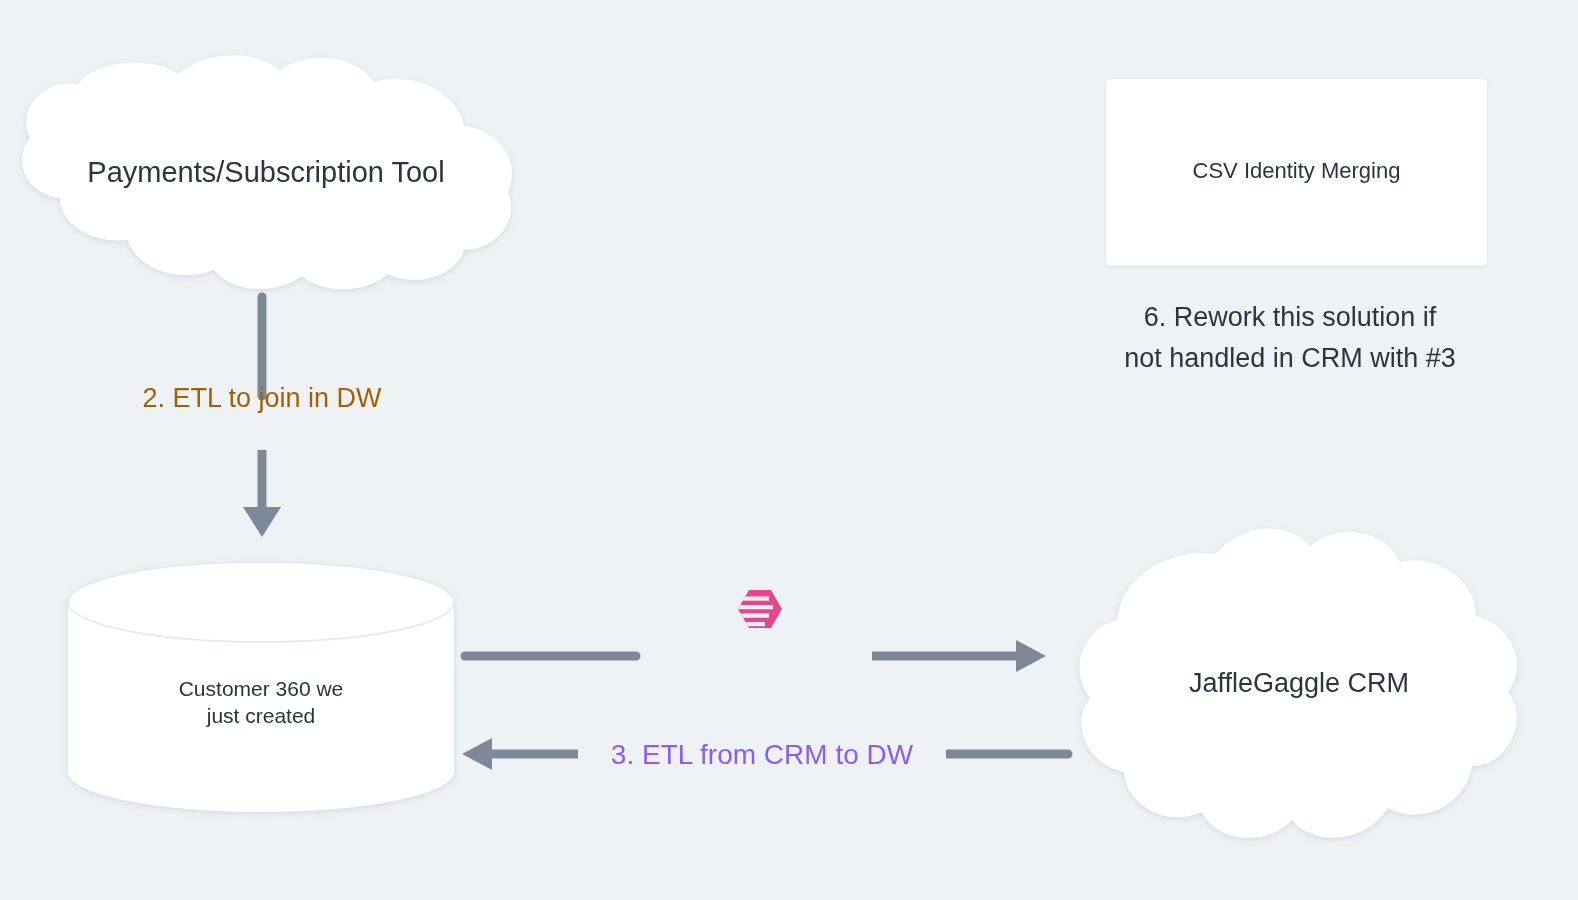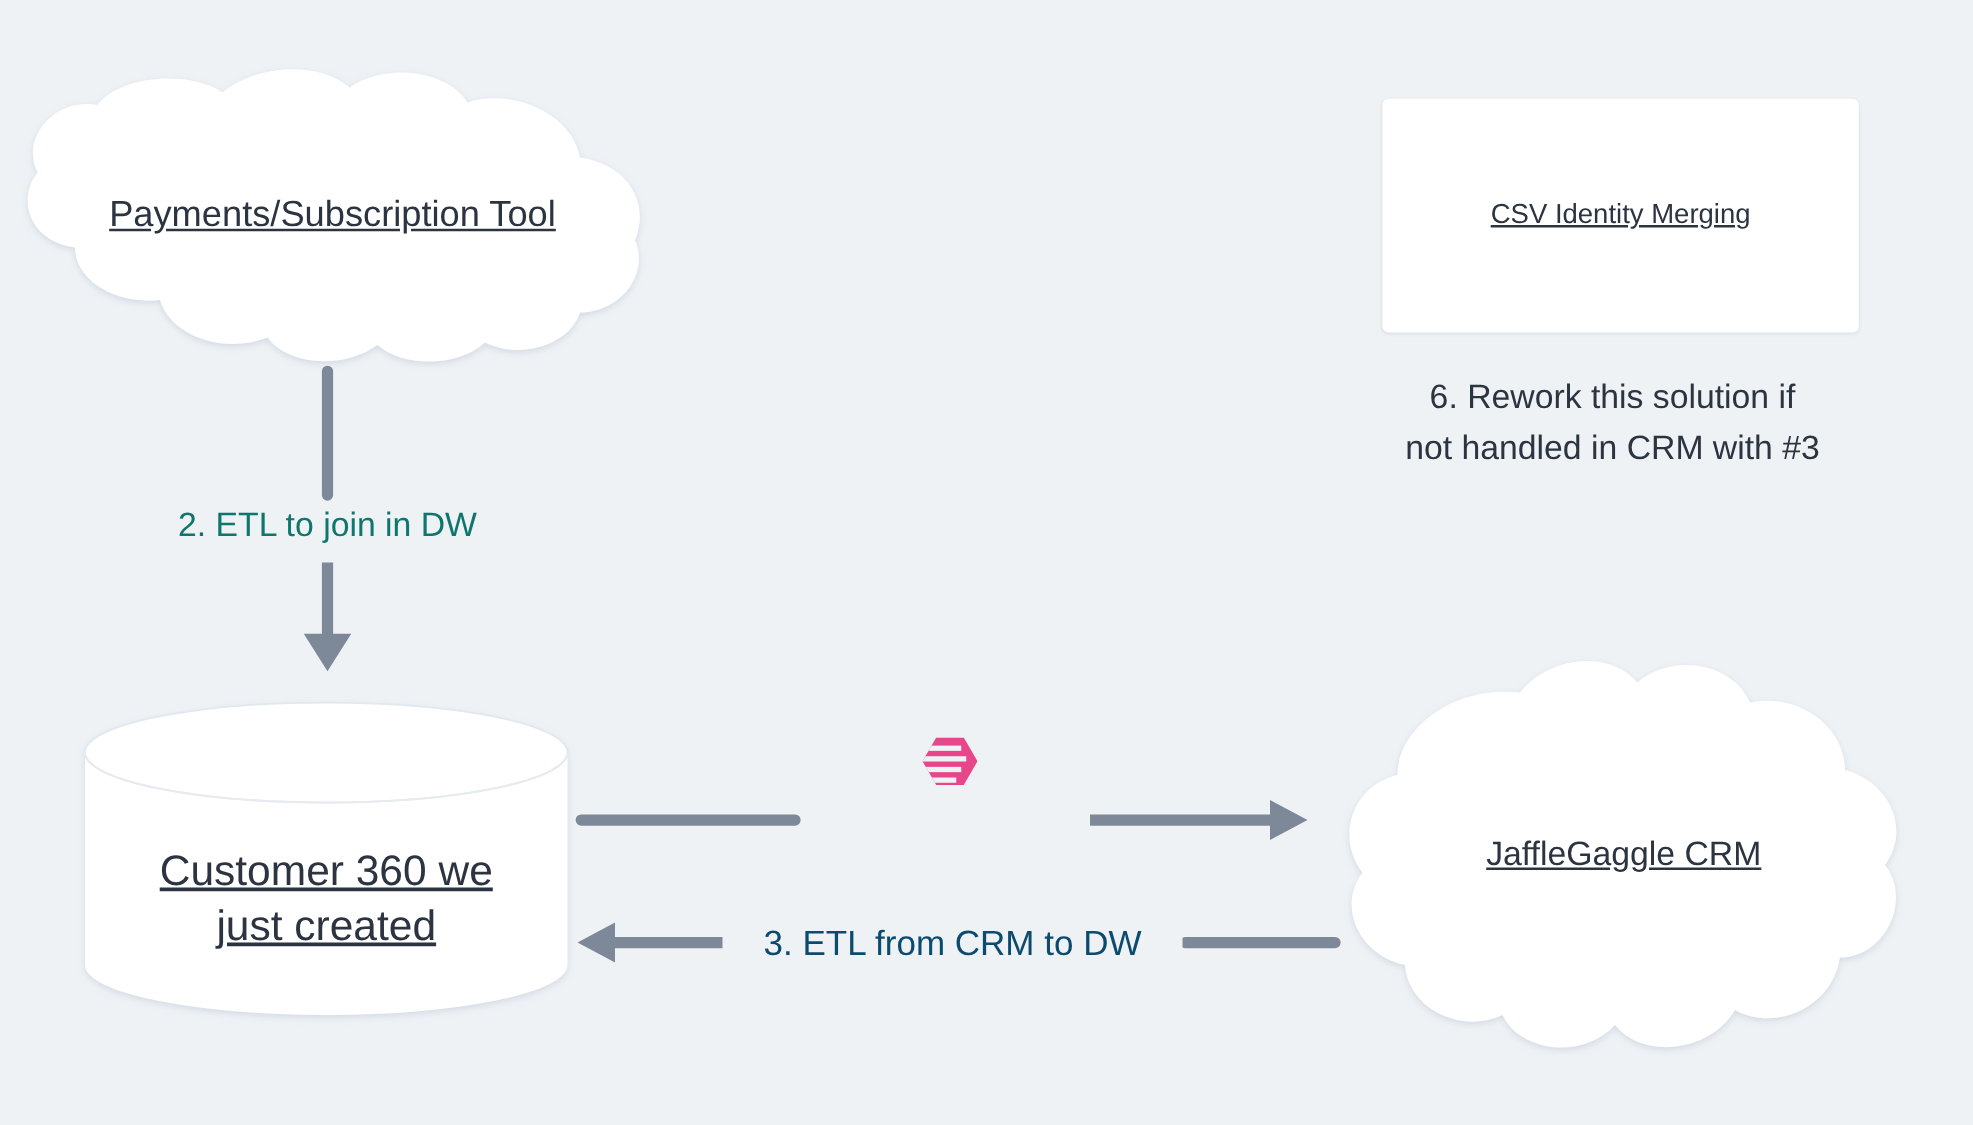"Payments/Subscription Tool" .node-label { text-decoration: underline -> none }
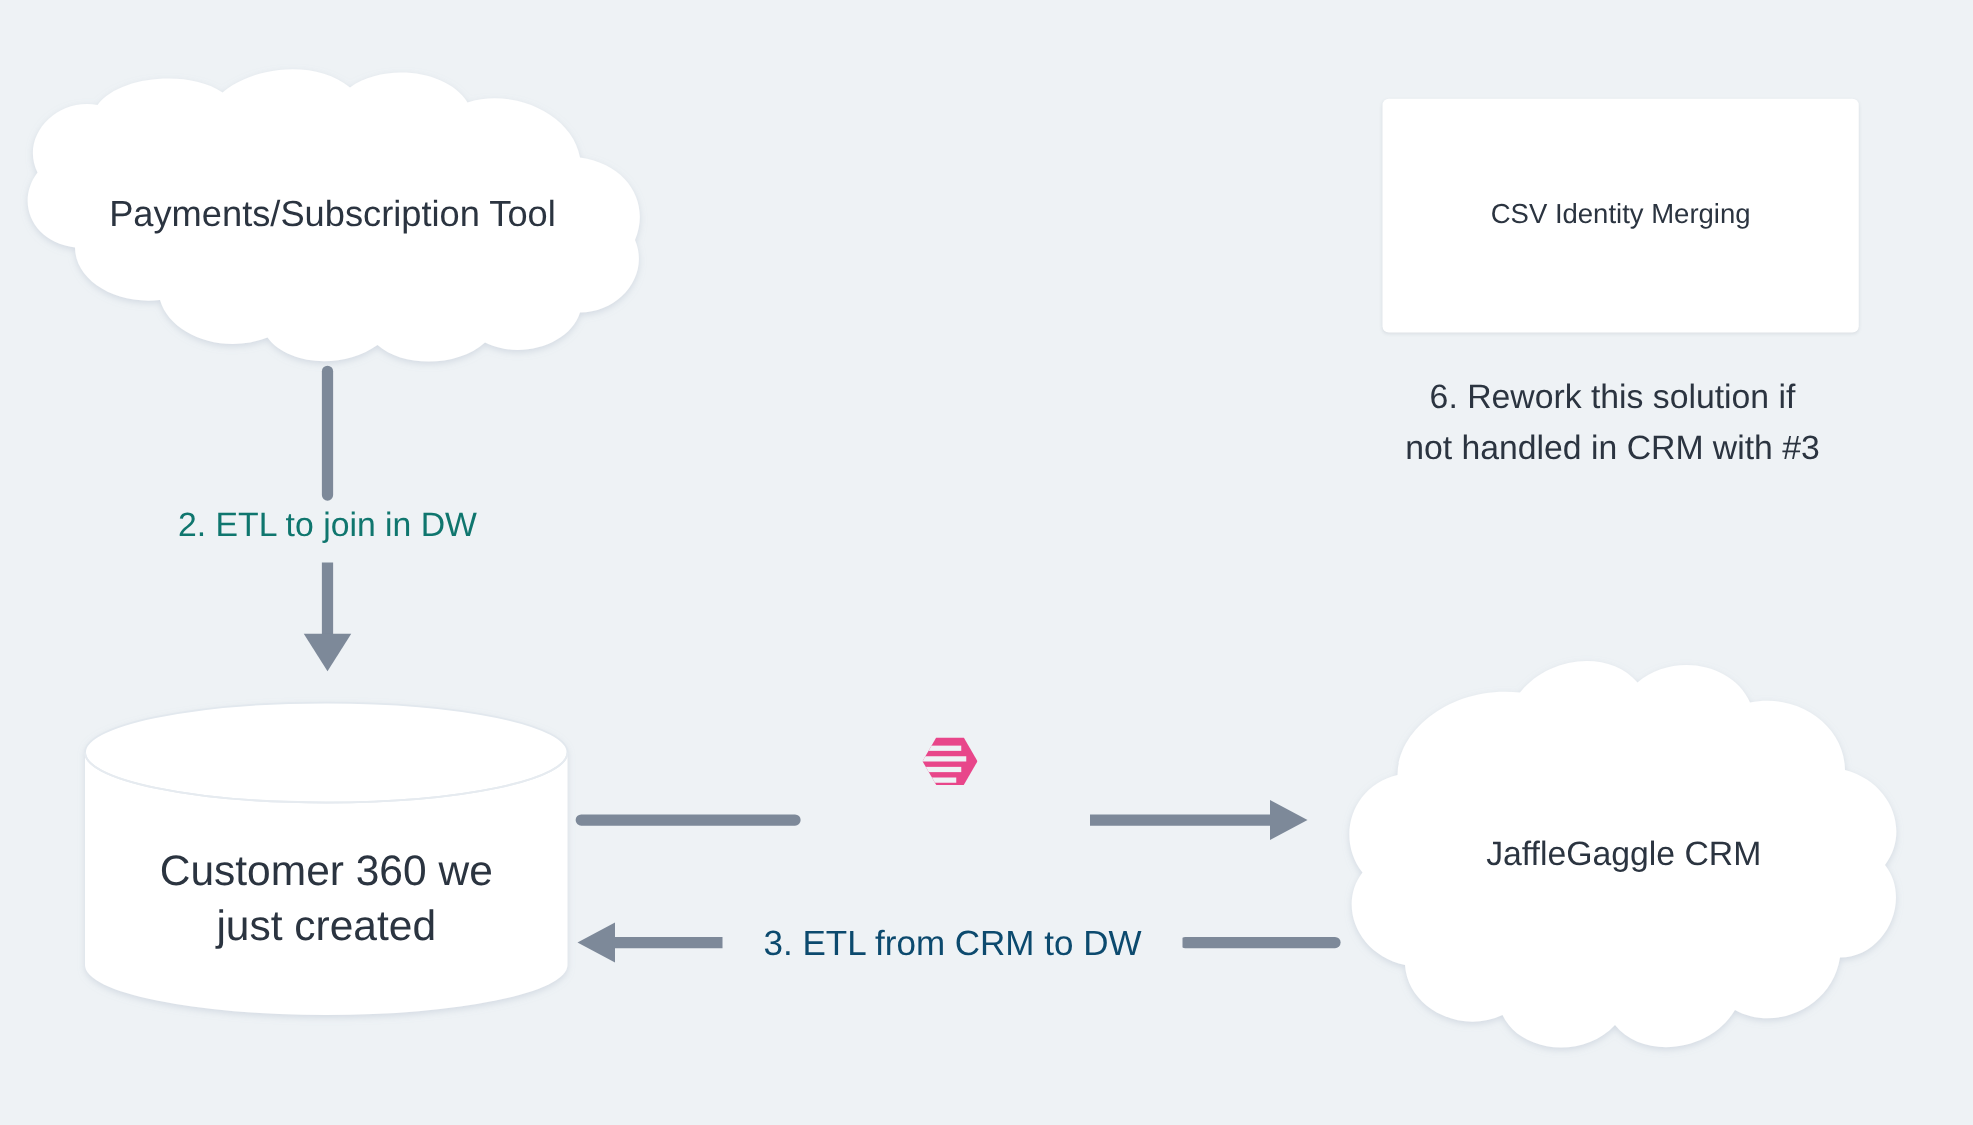"2. ETL to join in" #label-etl-join { color: #0f766e -> #a16207; top: 405px -> 383px }
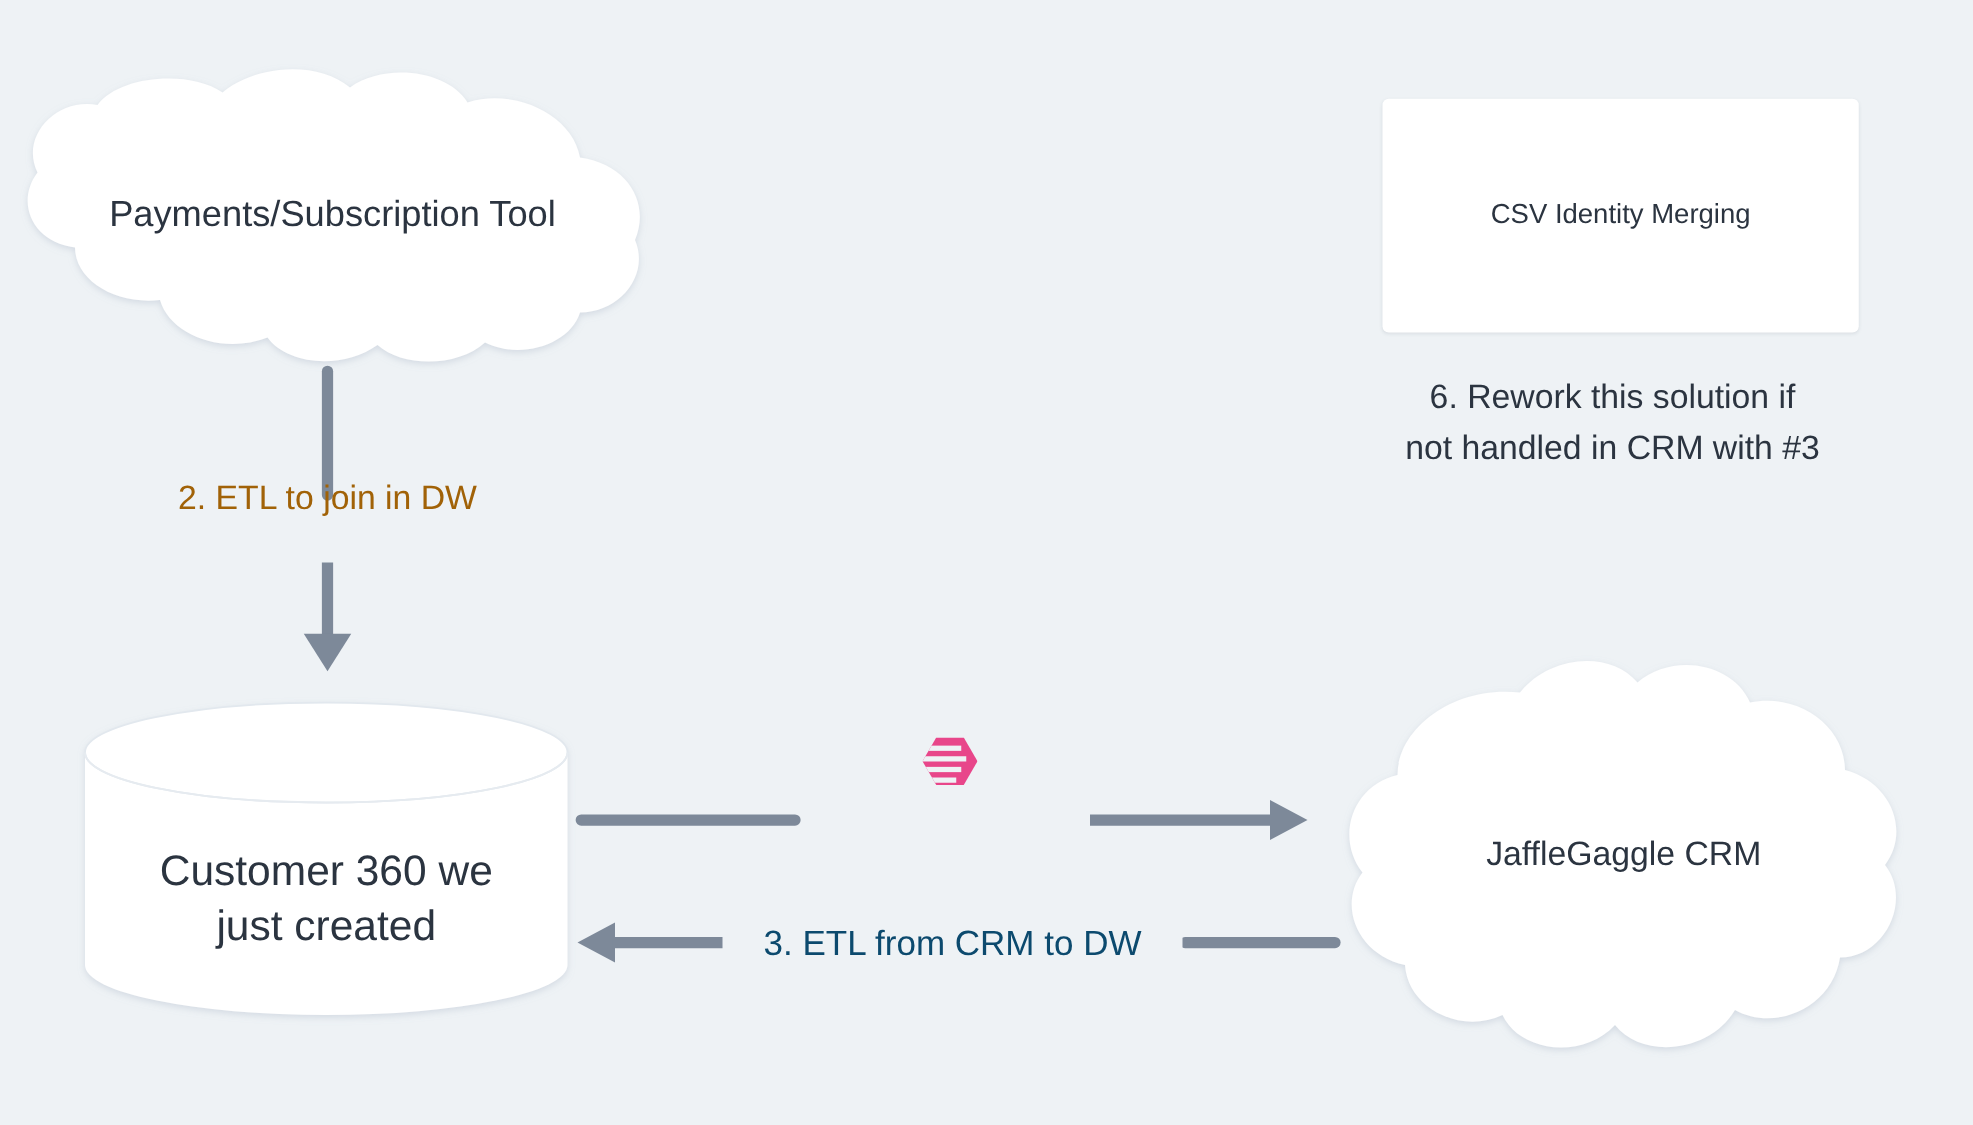"Customer 360 we" #cyl-label { font-size: 34px -> 21px }
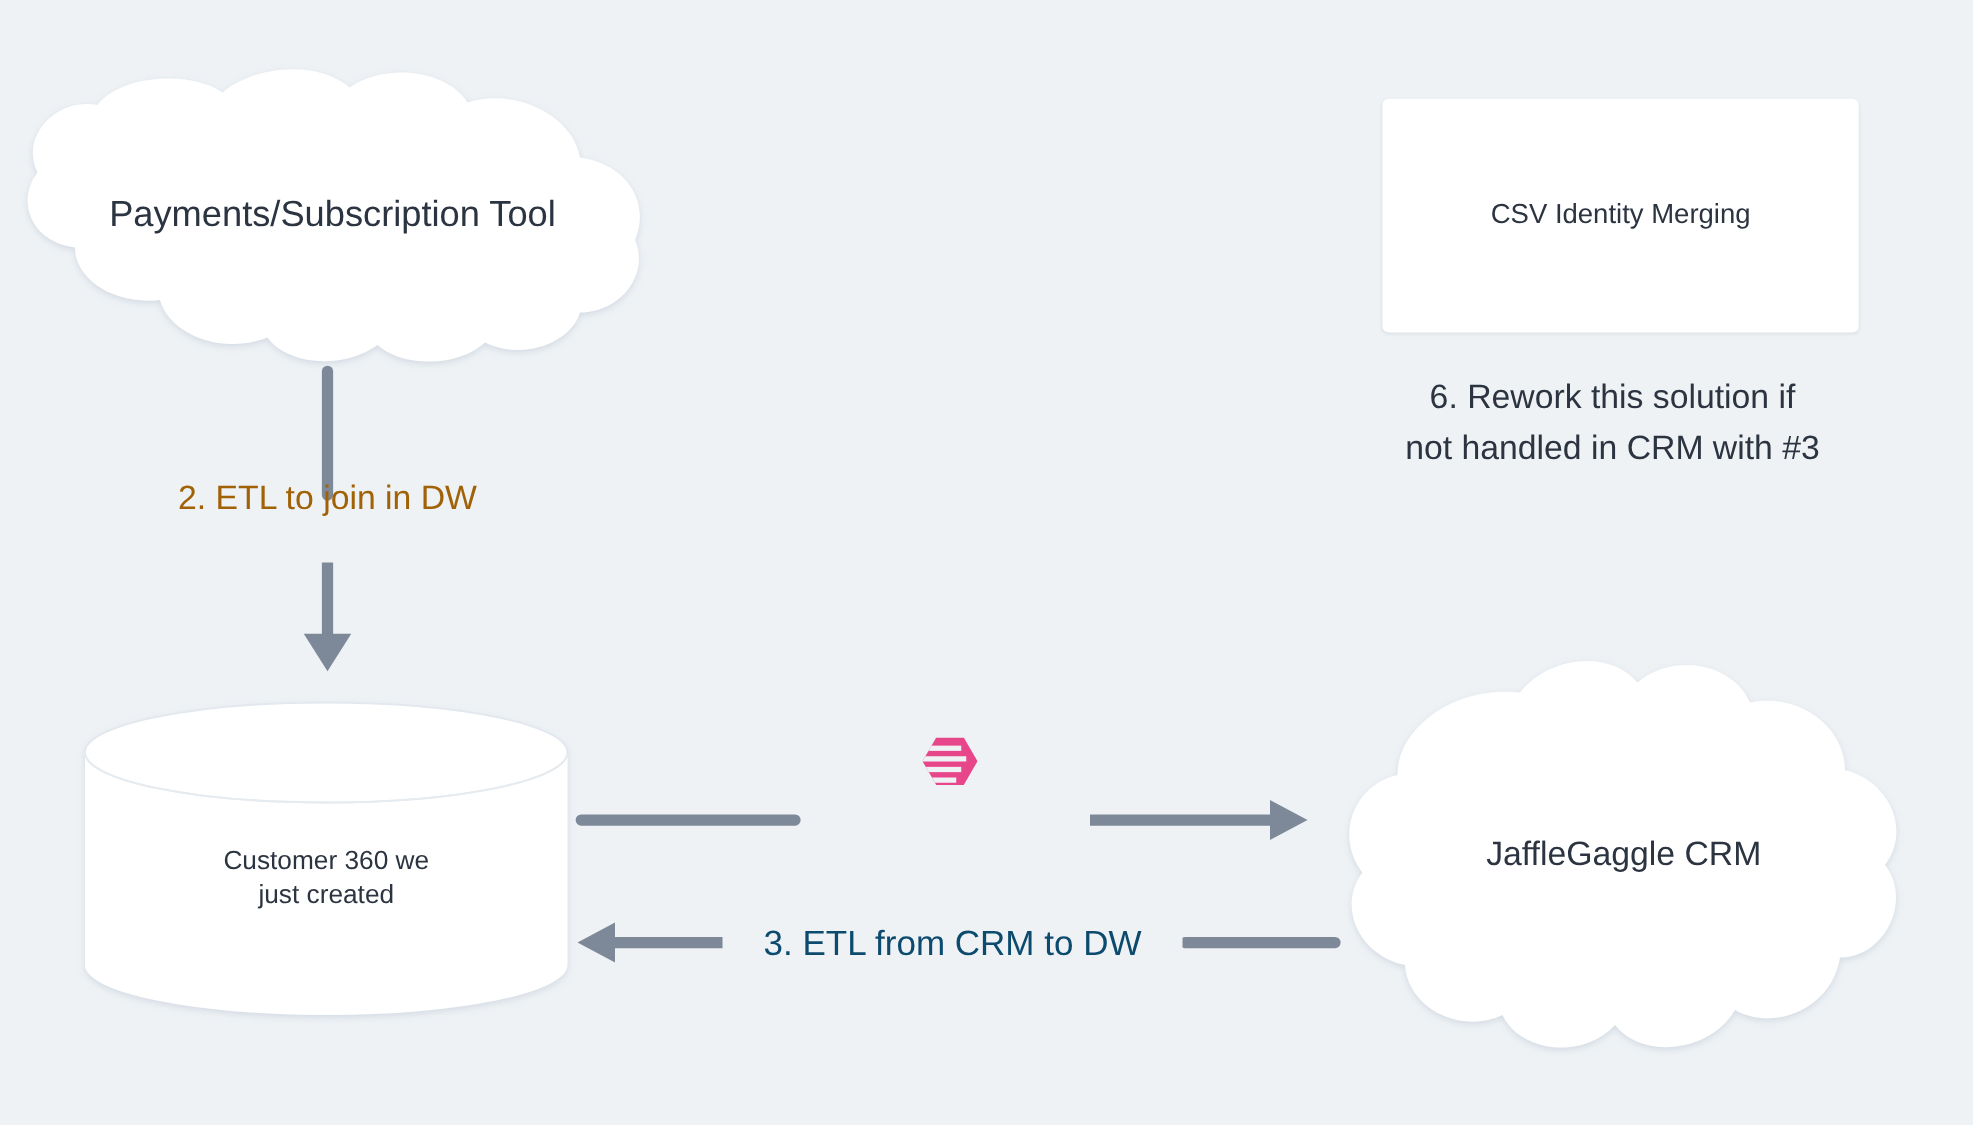"3. ETL from CRM to" #label-etl-crm { color: #0c4a6e -> #8b5cf6 }
